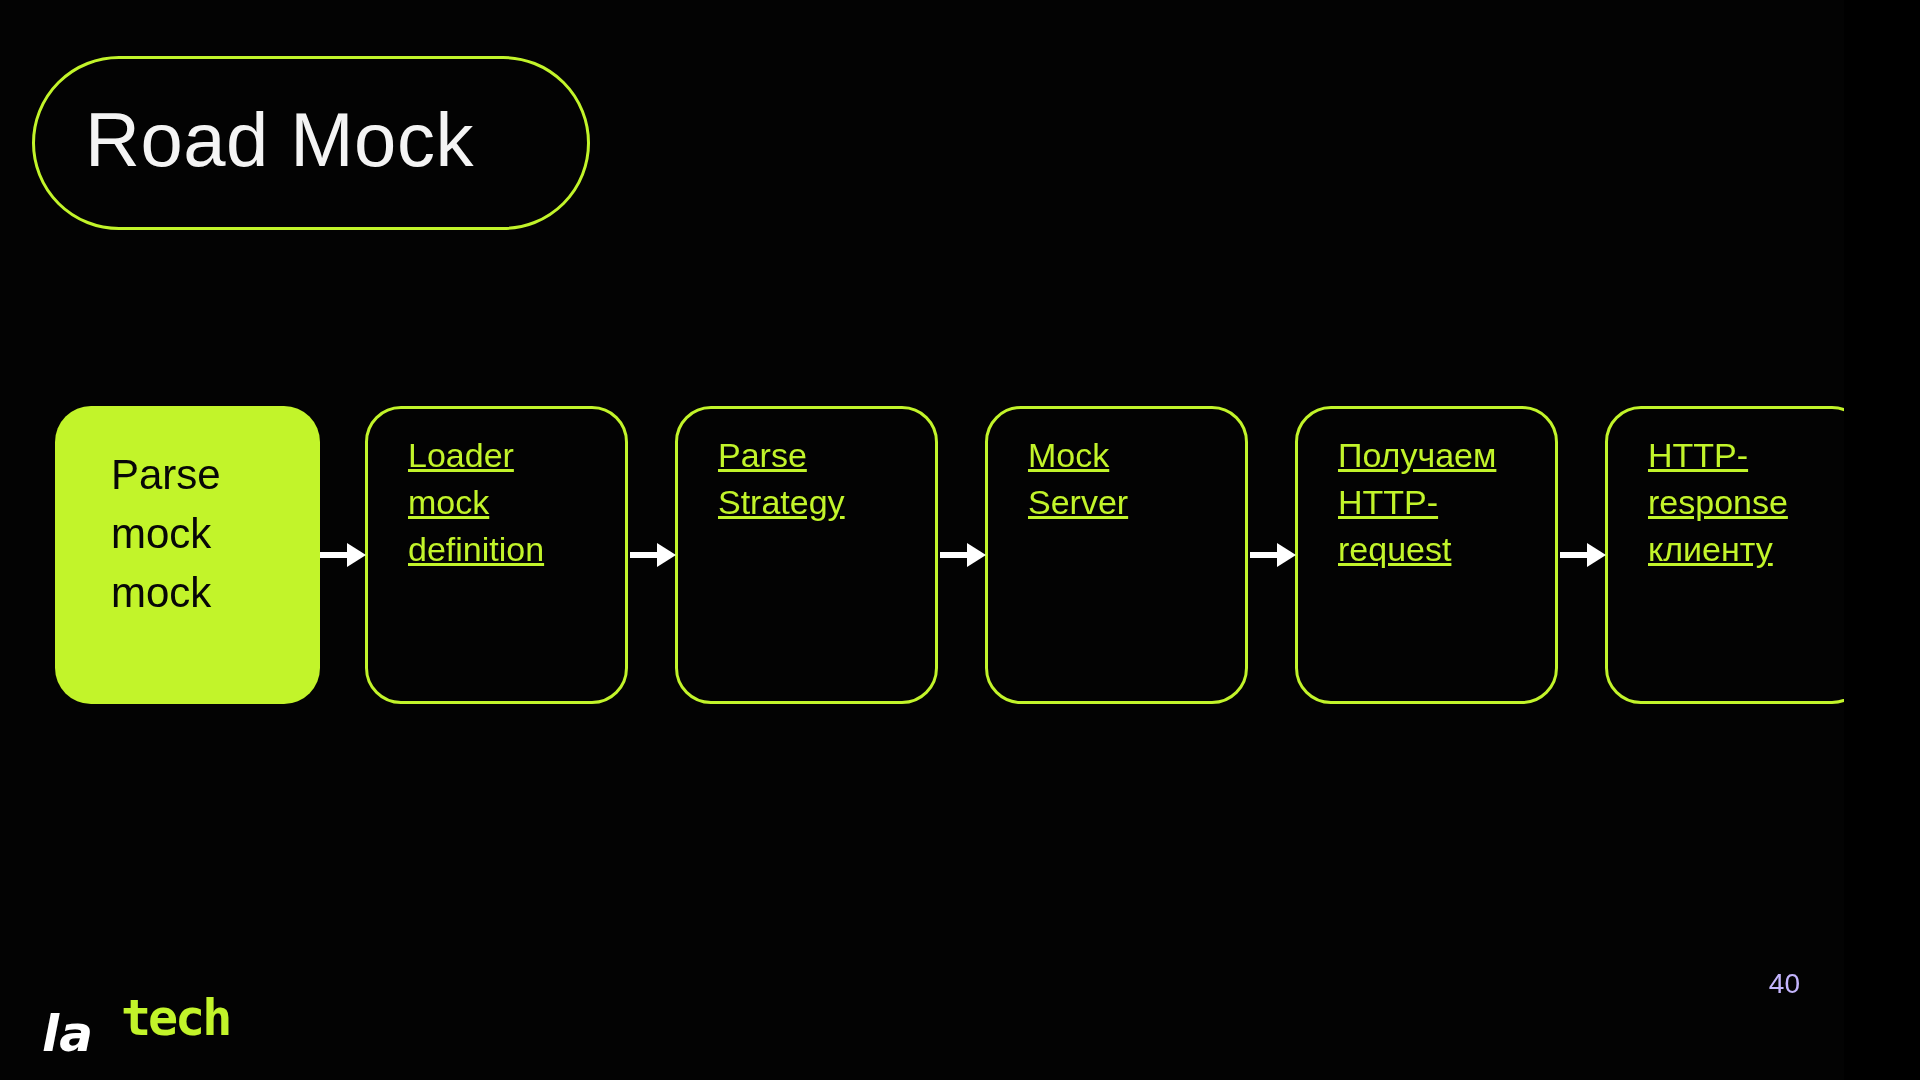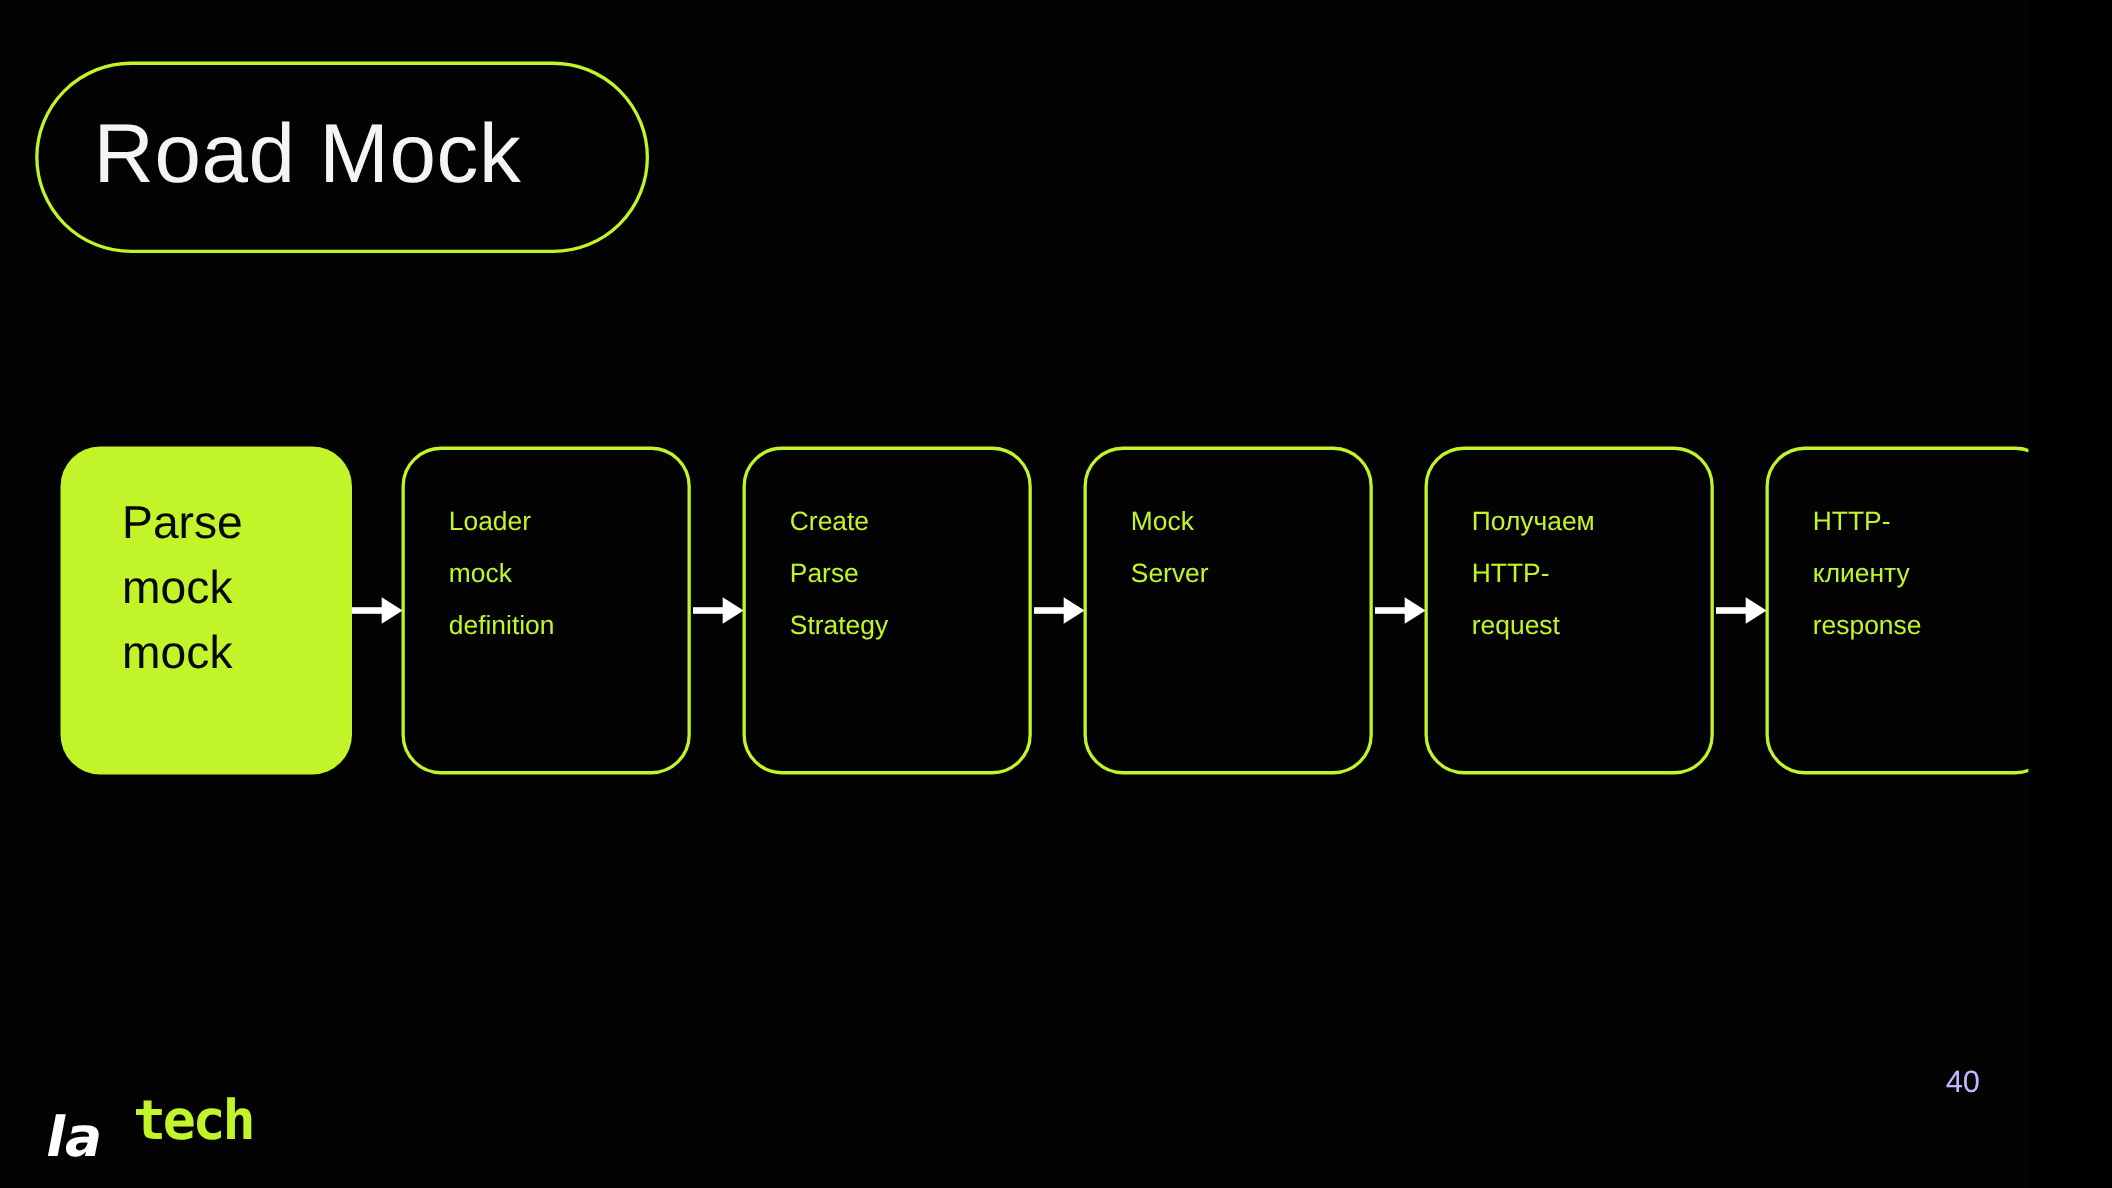"Loader" .step.outlined { font-size: 24px -> 34px; padding: 42px 12px 0 40px -> 23px 12px 0 40px; text-decoration: none -> underline }
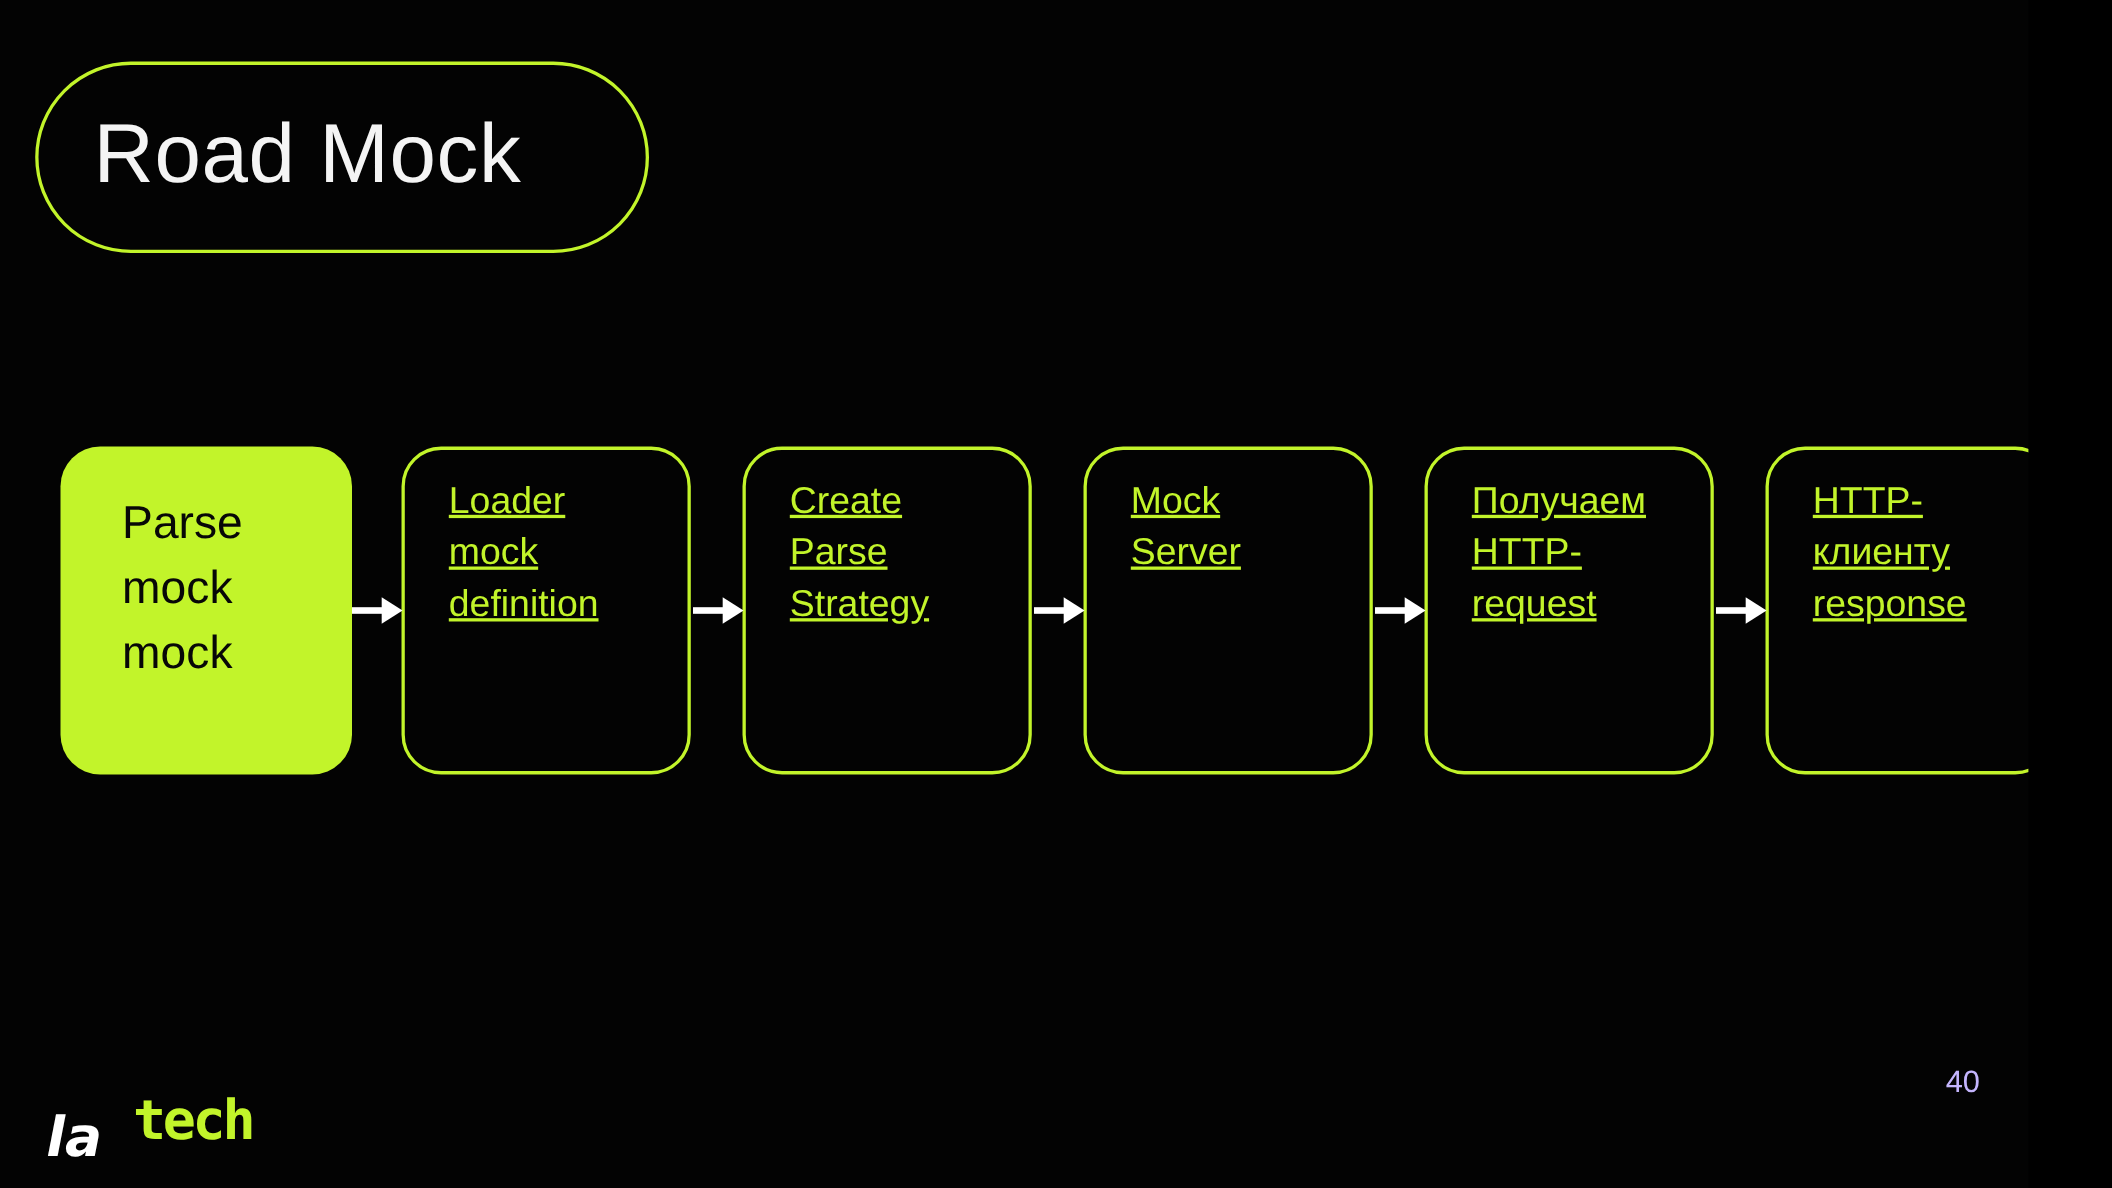"Create" div.line { html: <div>Create</div> -> none }
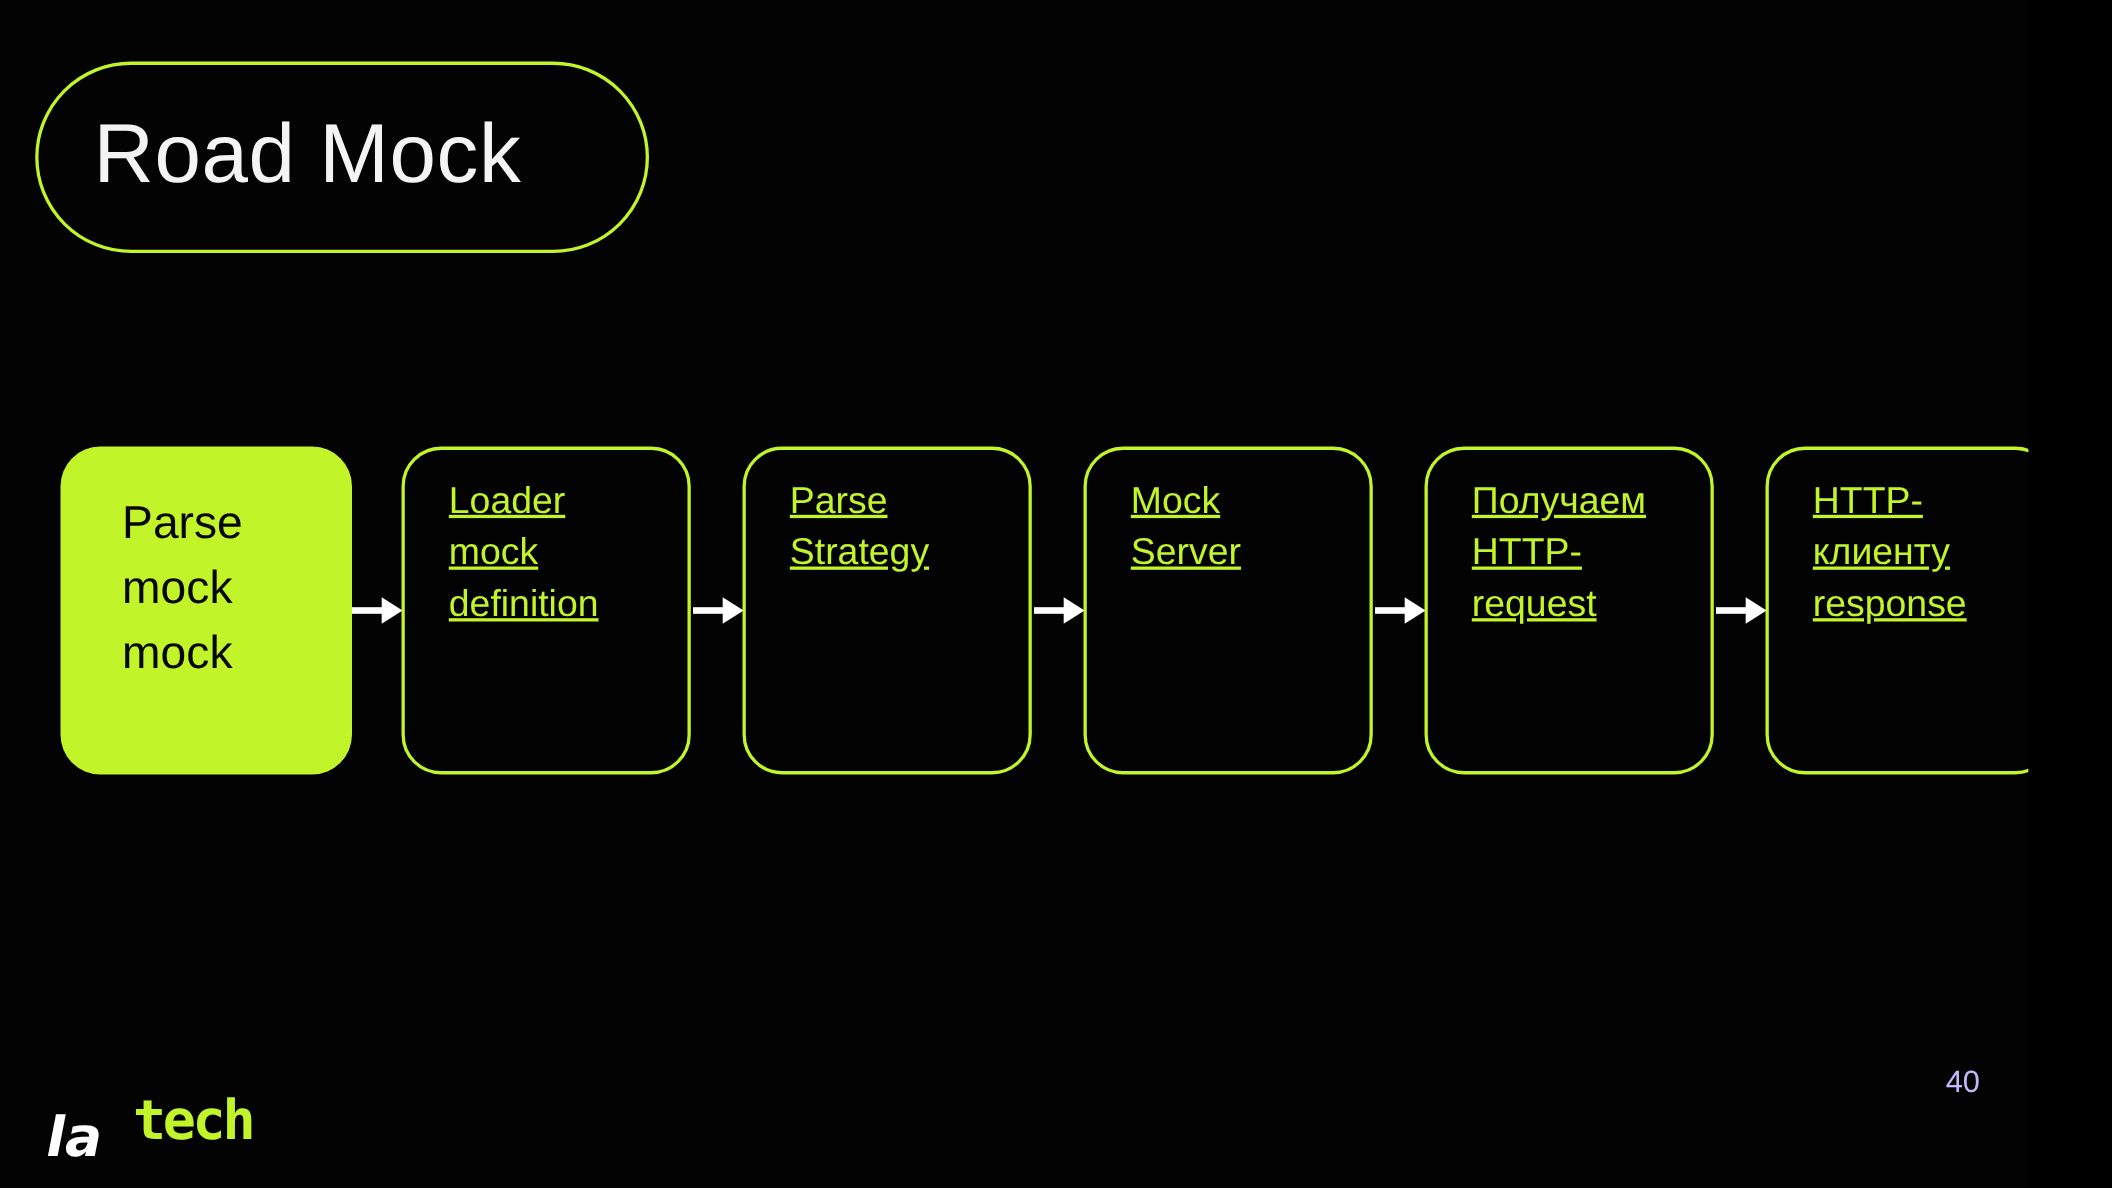"клиенту" div.line { order: before "response" -> after "response" }
